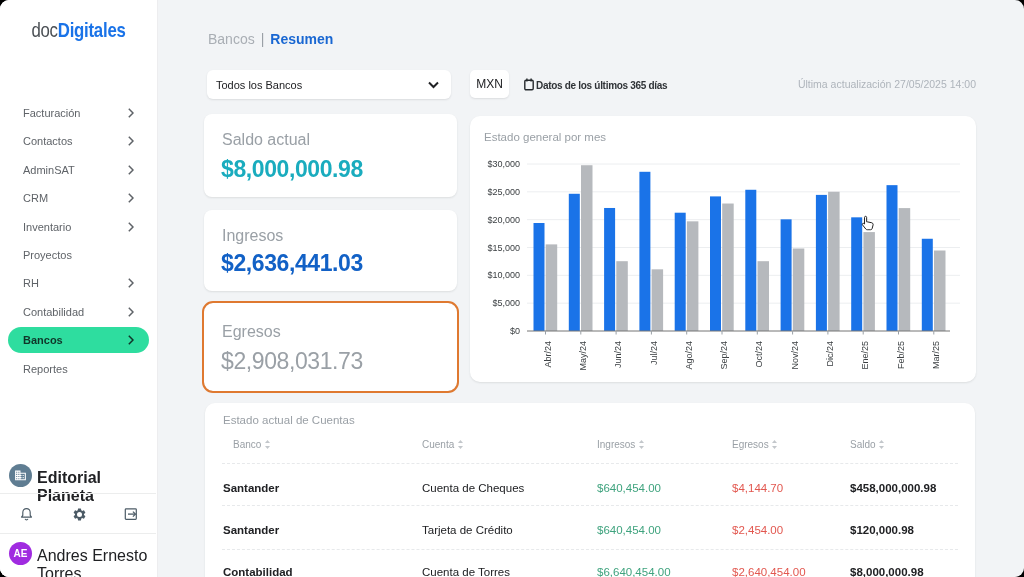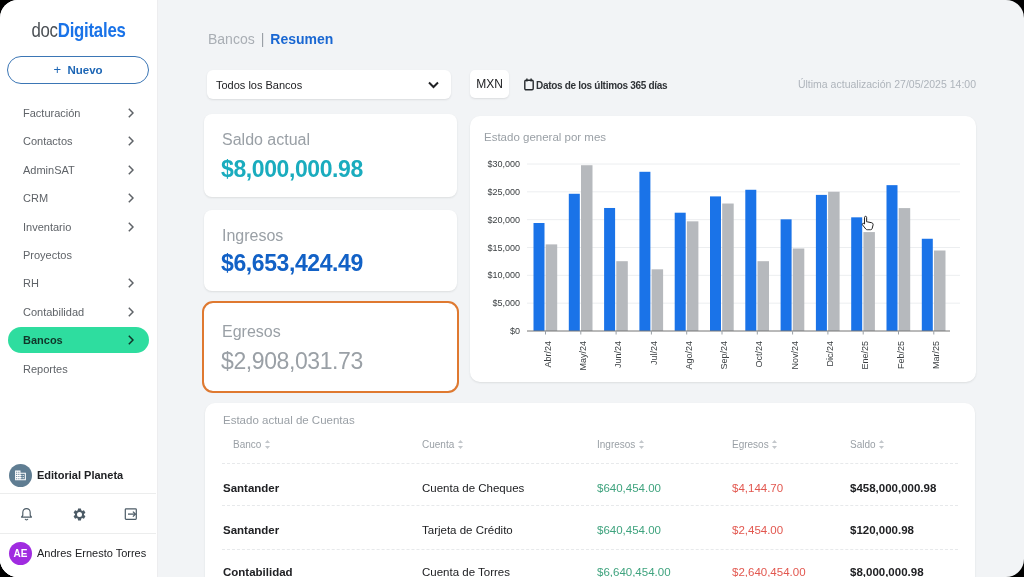"docDigitales" .app { border-radius: 18px -> 9px }
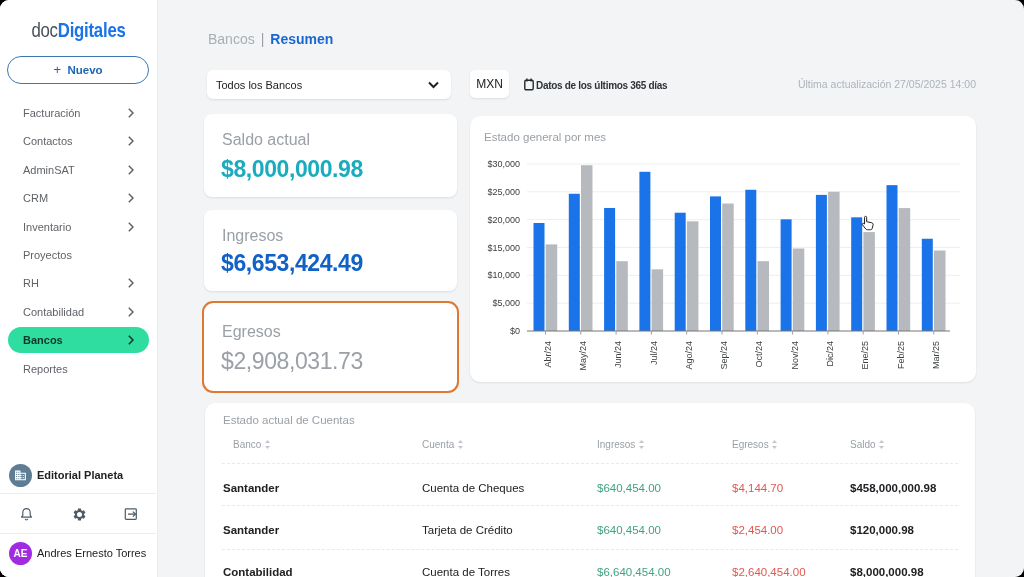"+ Nuevo" div.btn-nuevo { html: <div><span>+</span>&nbsp; Nuevo</div> -> none }
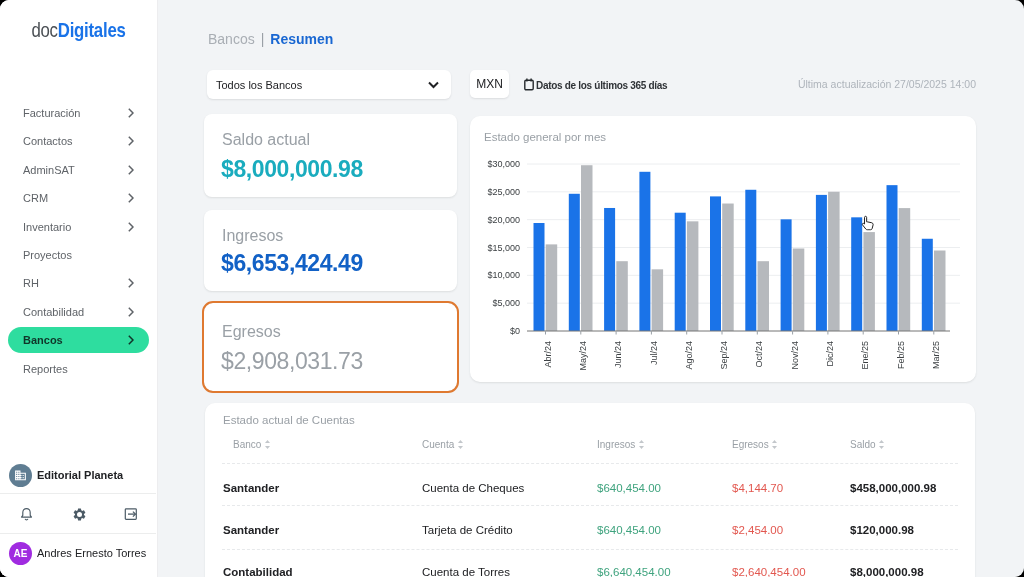"$6,653,424.49" div.val { text: $6,653,424.49 -> $2,636,441.03 }
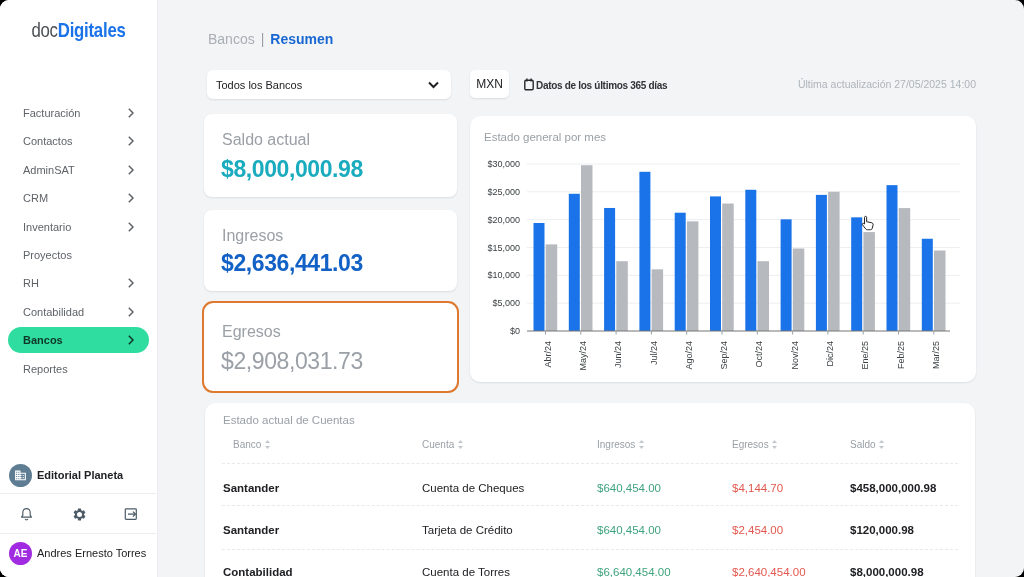"Editorial Planeta" .sb-row-text { font-size: 11px -> 16px }
